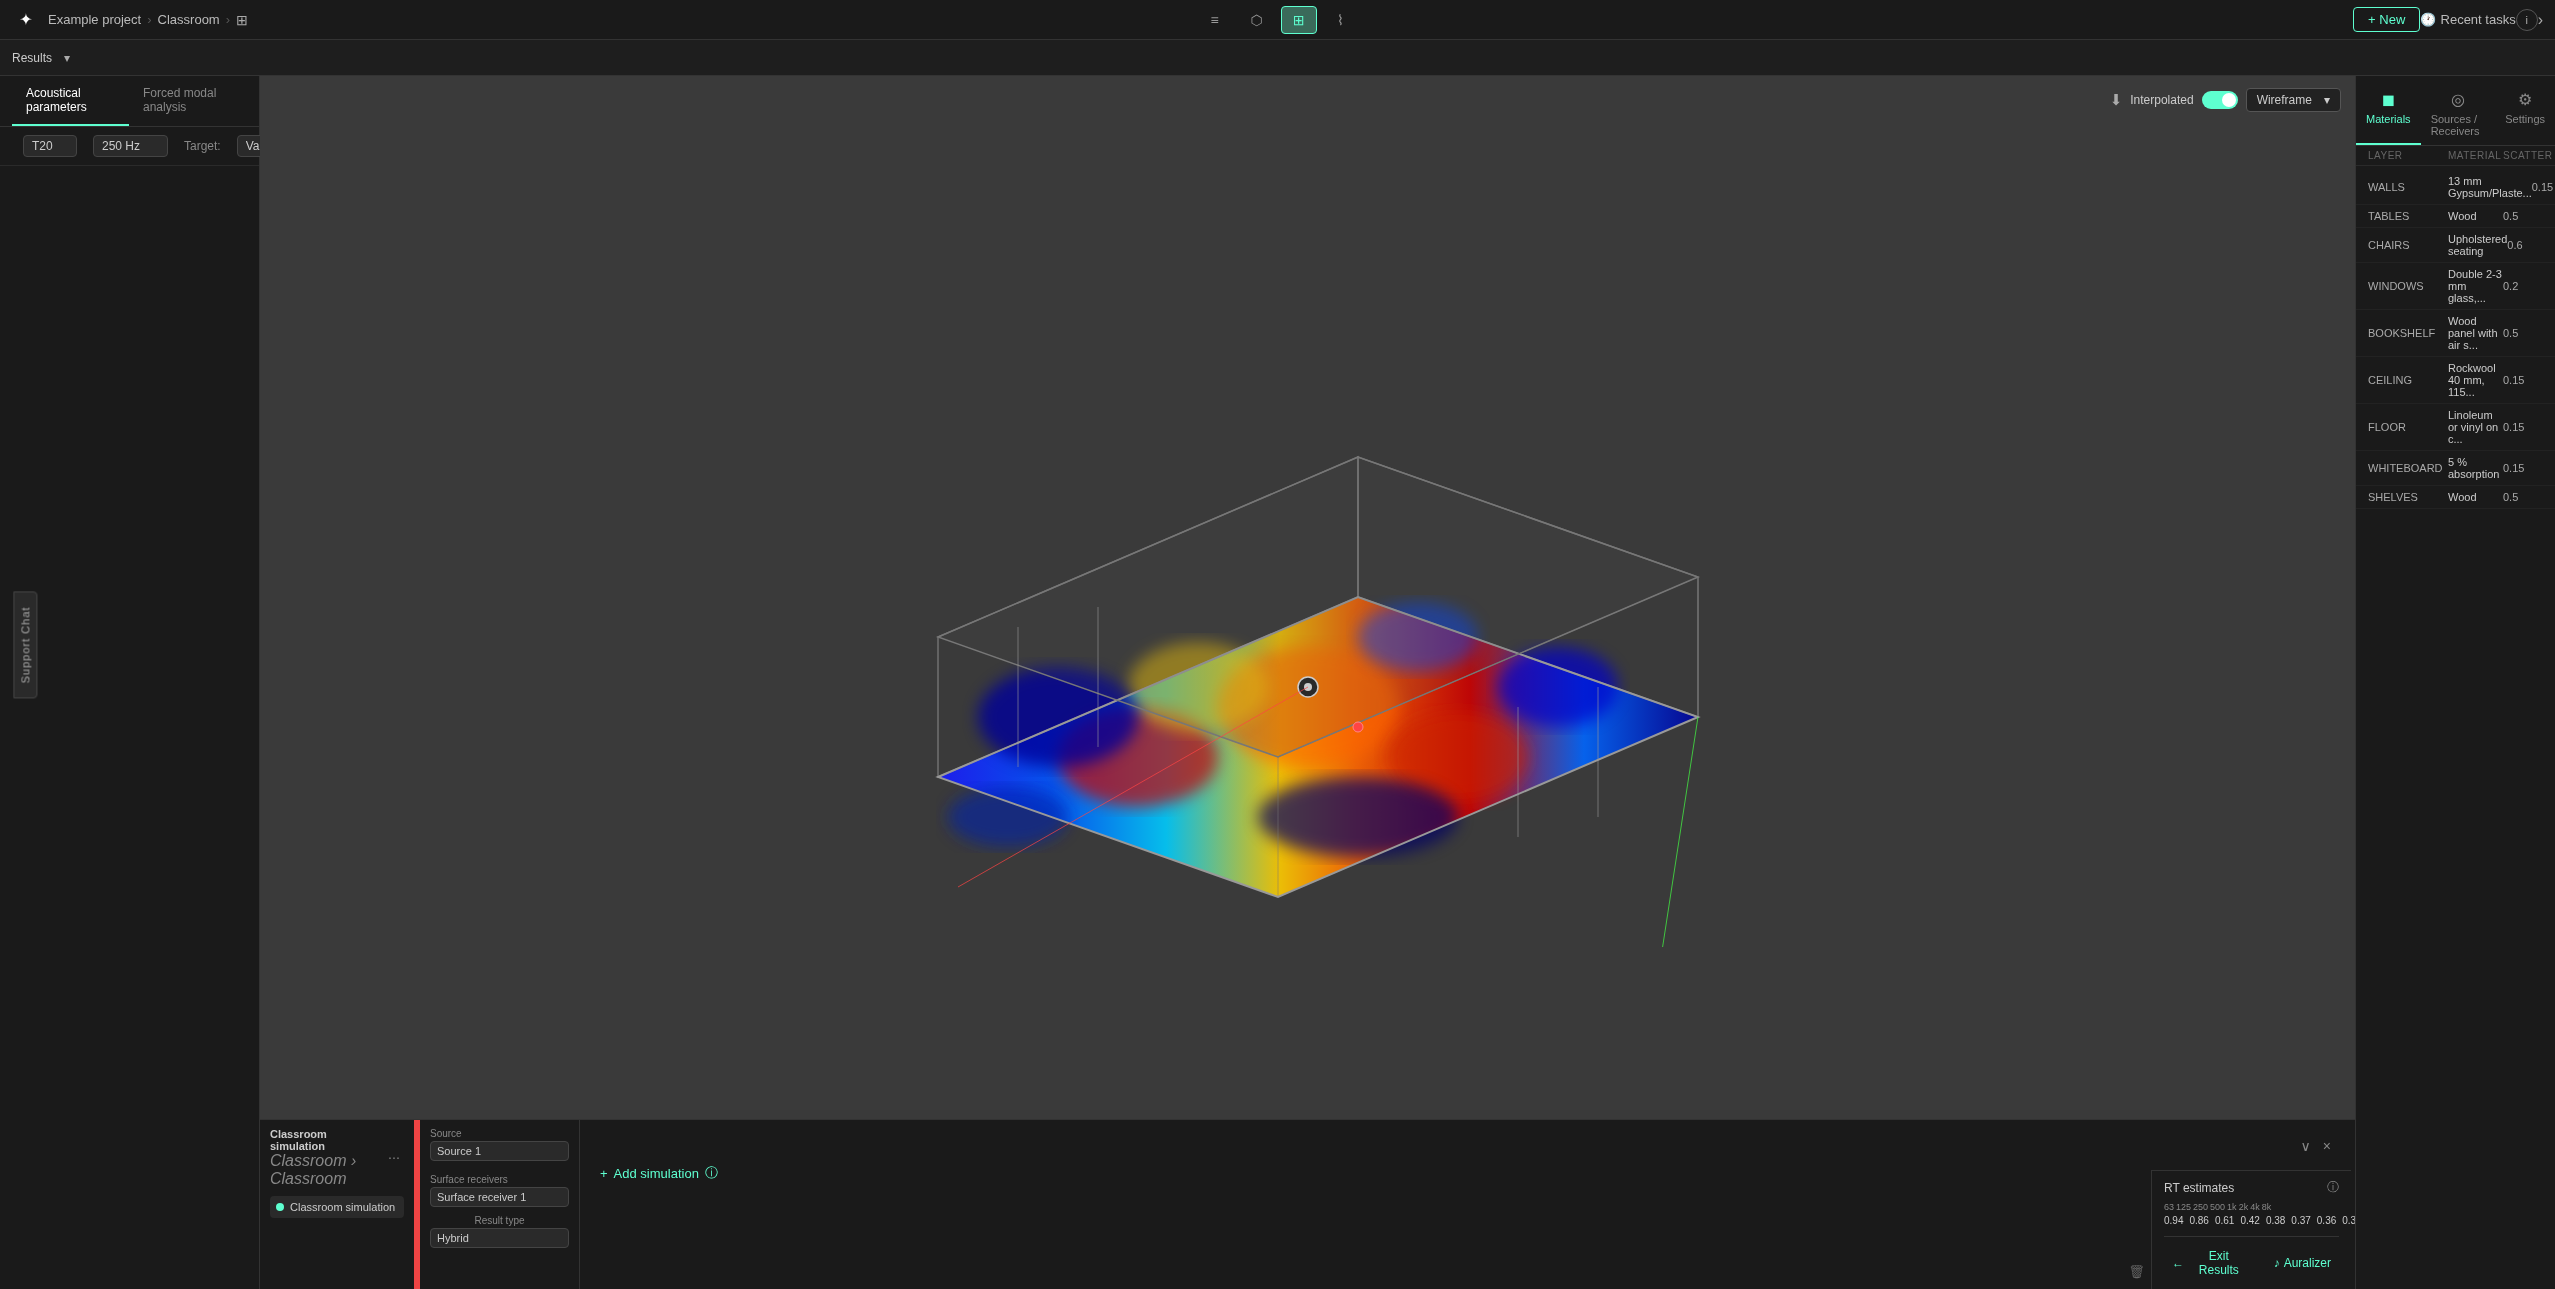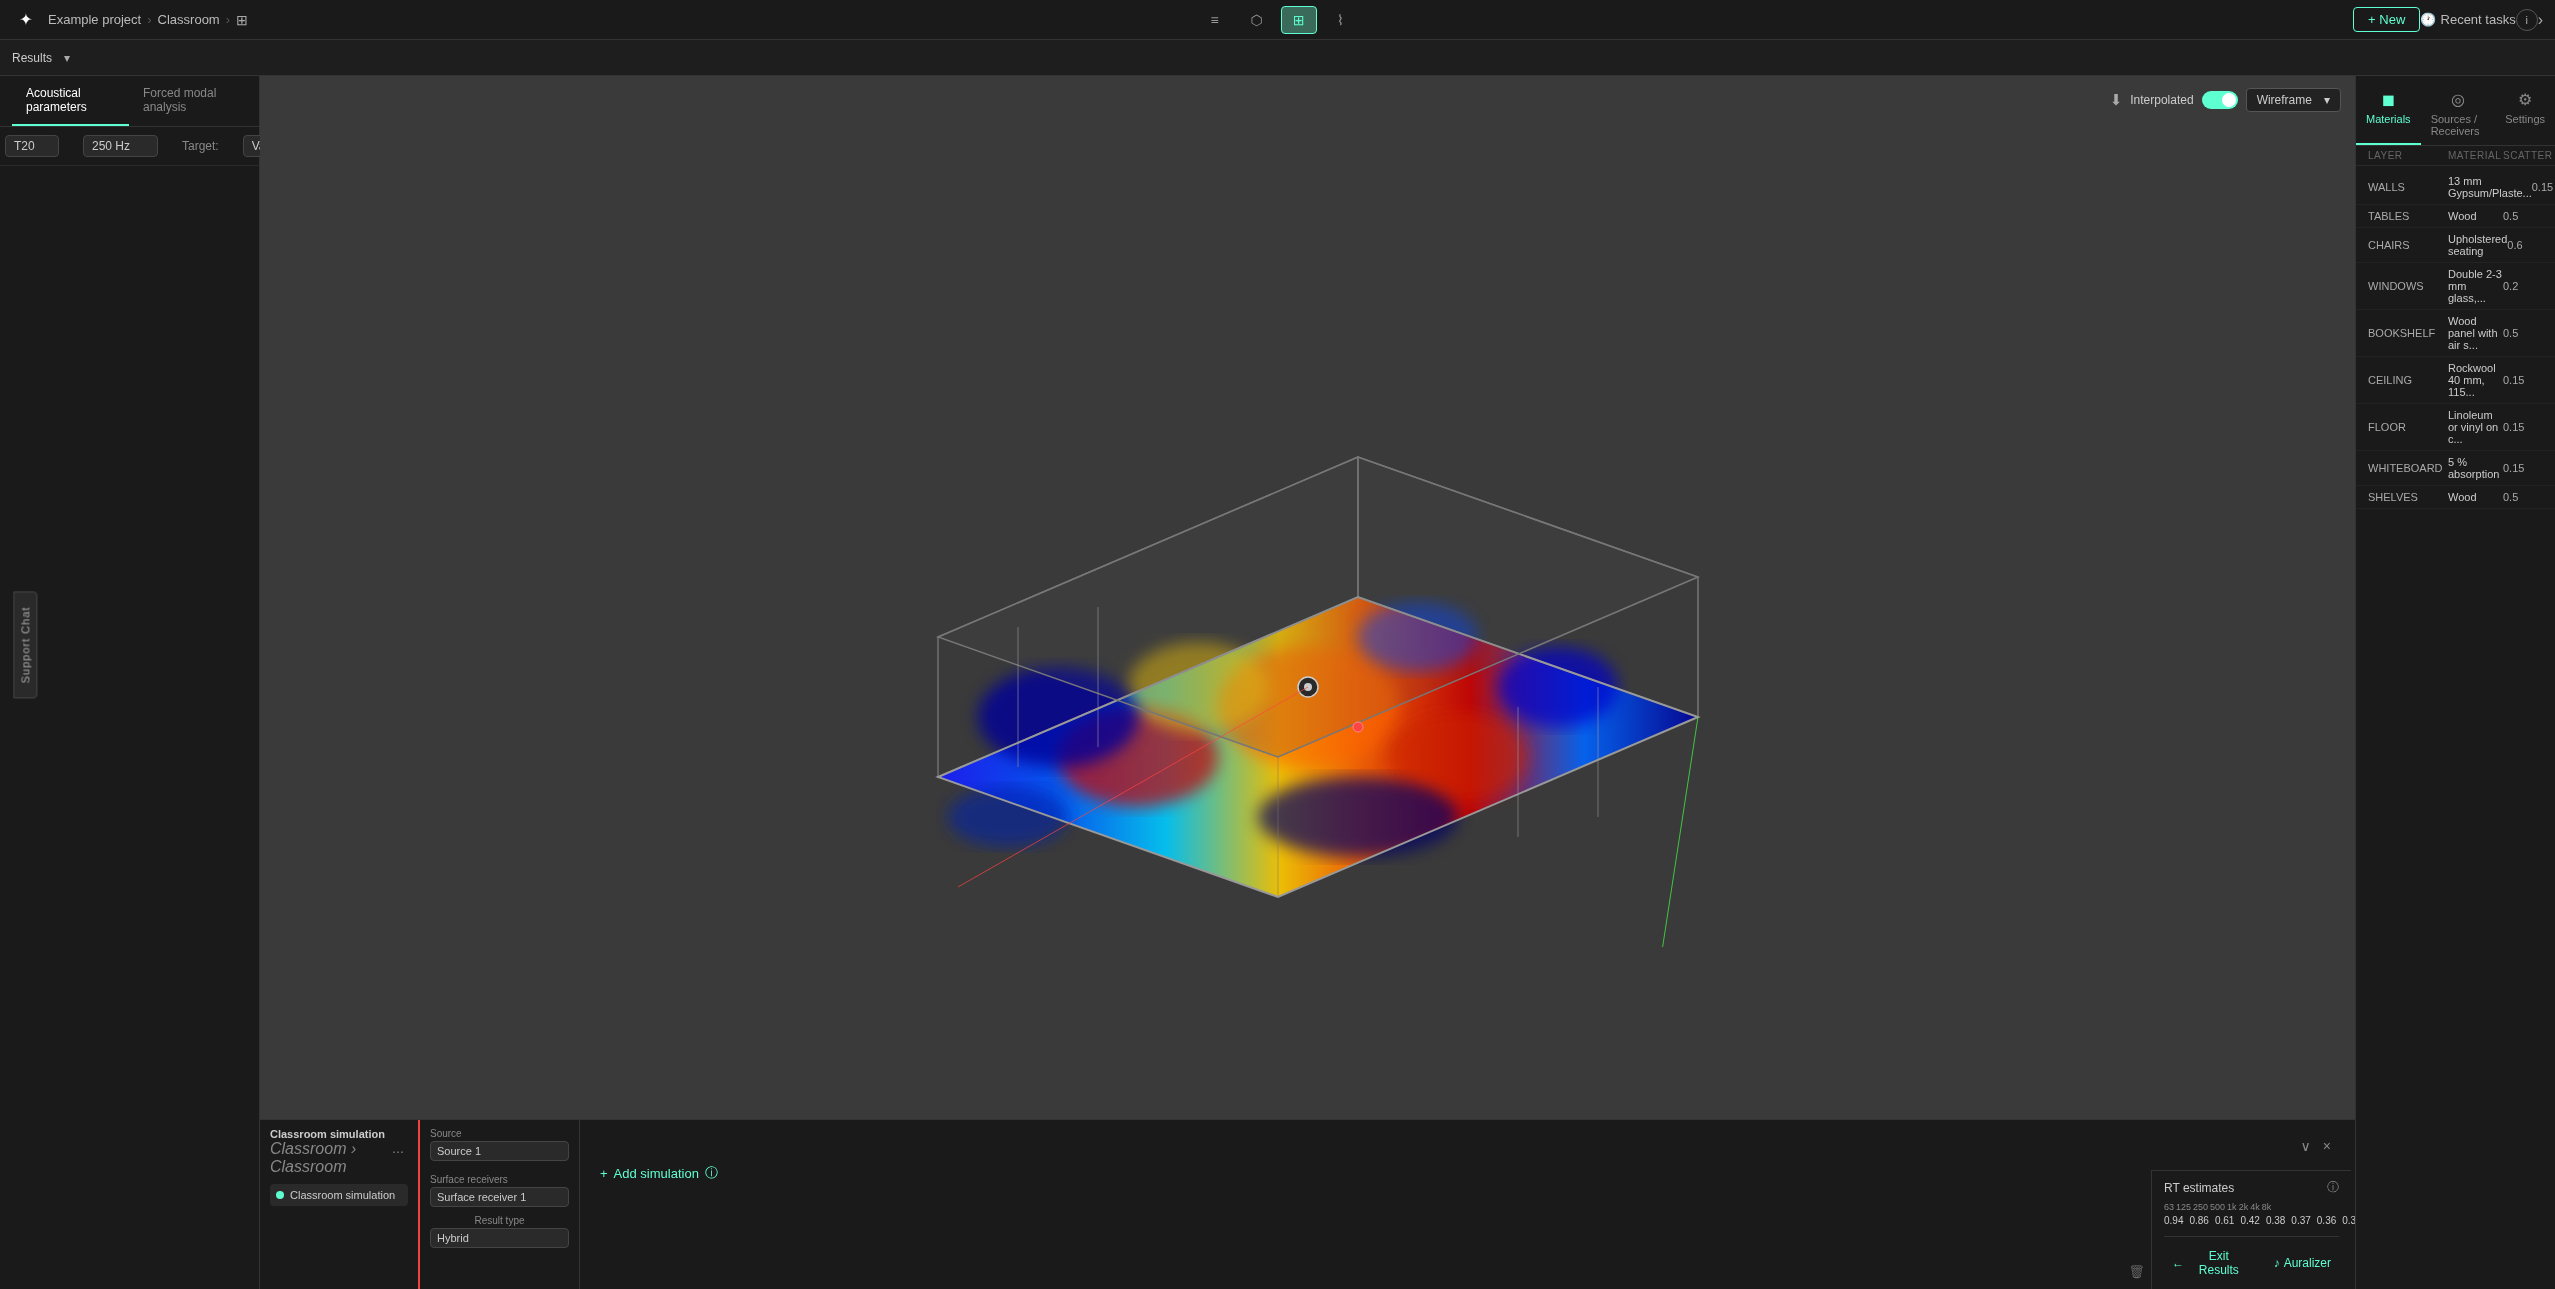"T20" .params-bar { gap: 24px -> 16px; padding: 8px 5px -> 8px 23px }
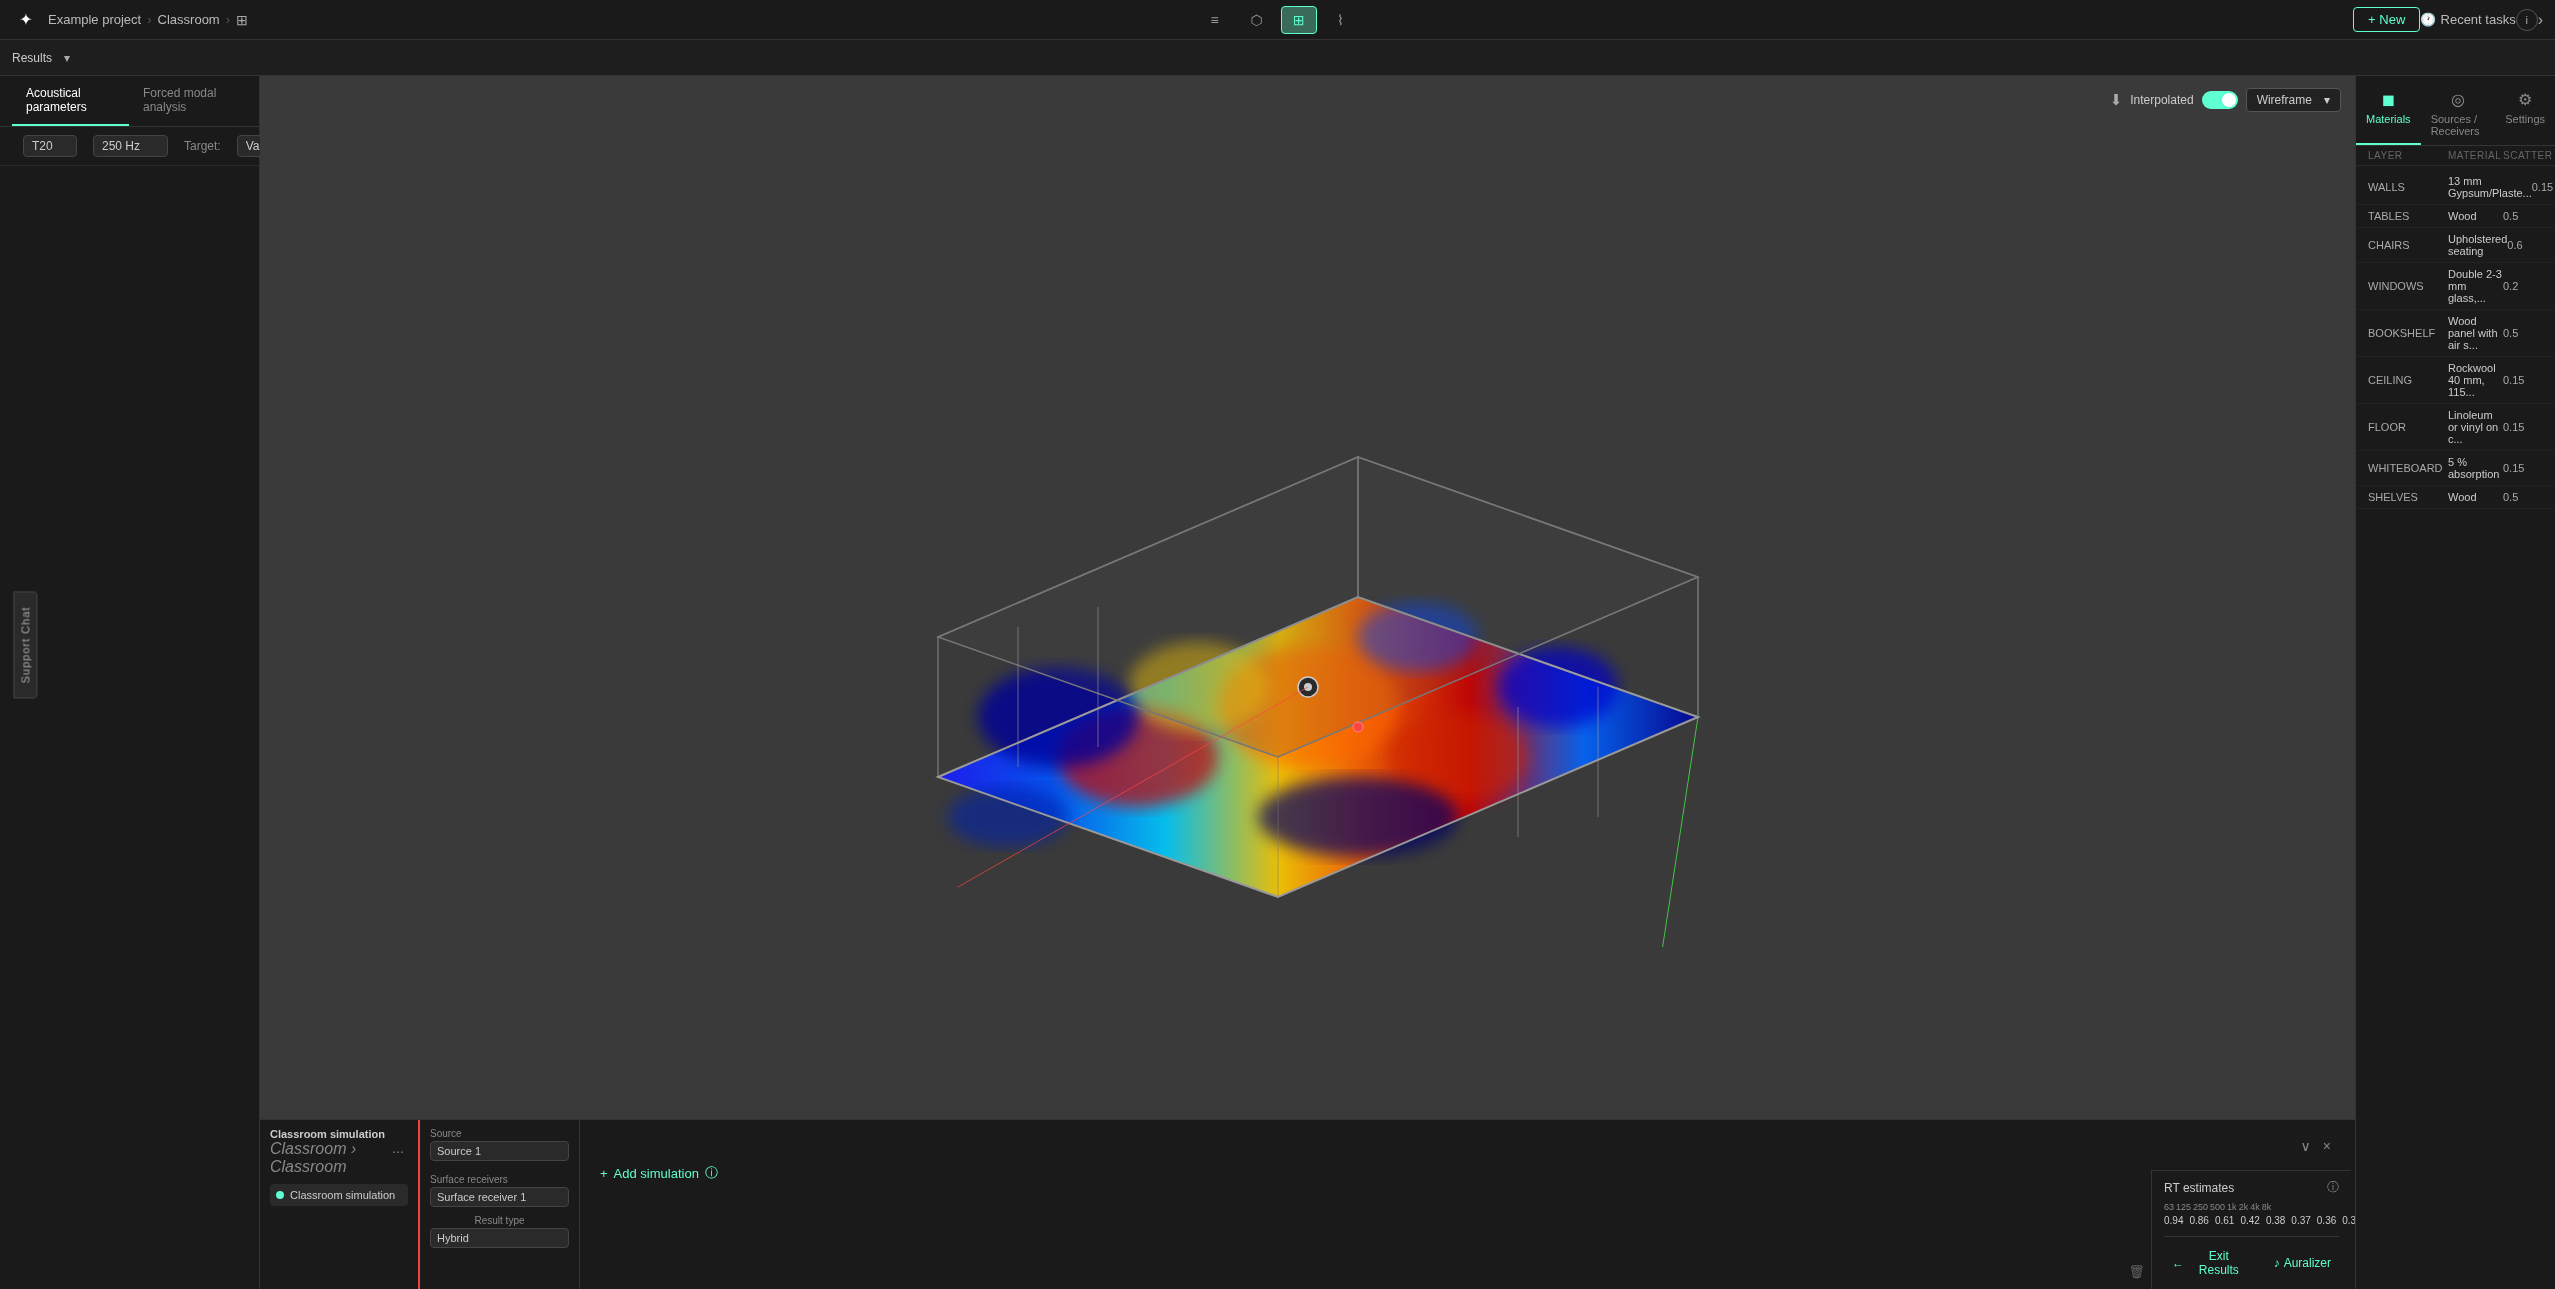"Classroom simulation" div { border-right: 2px solid #ef4444 -> 6px solid #ef4444 }
